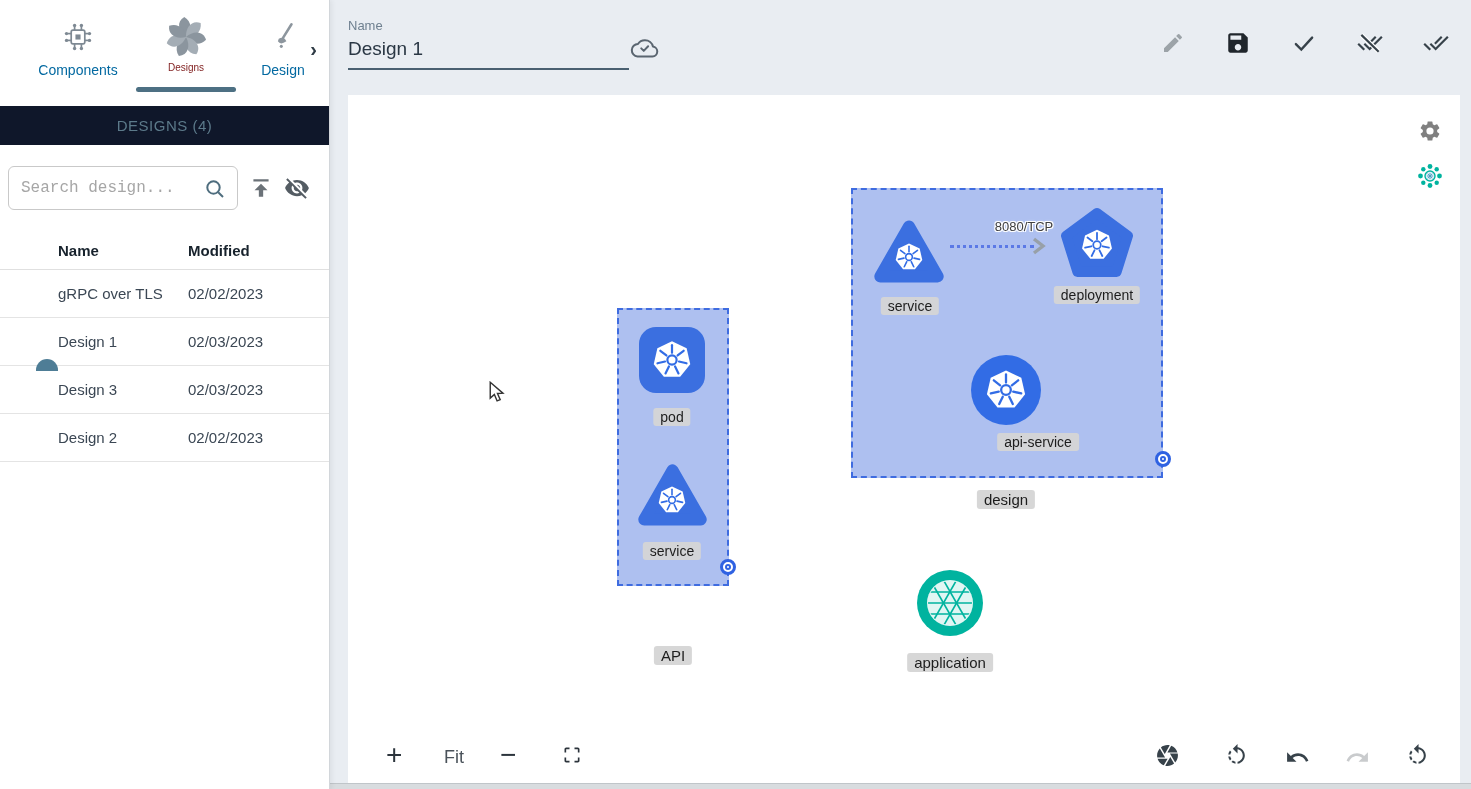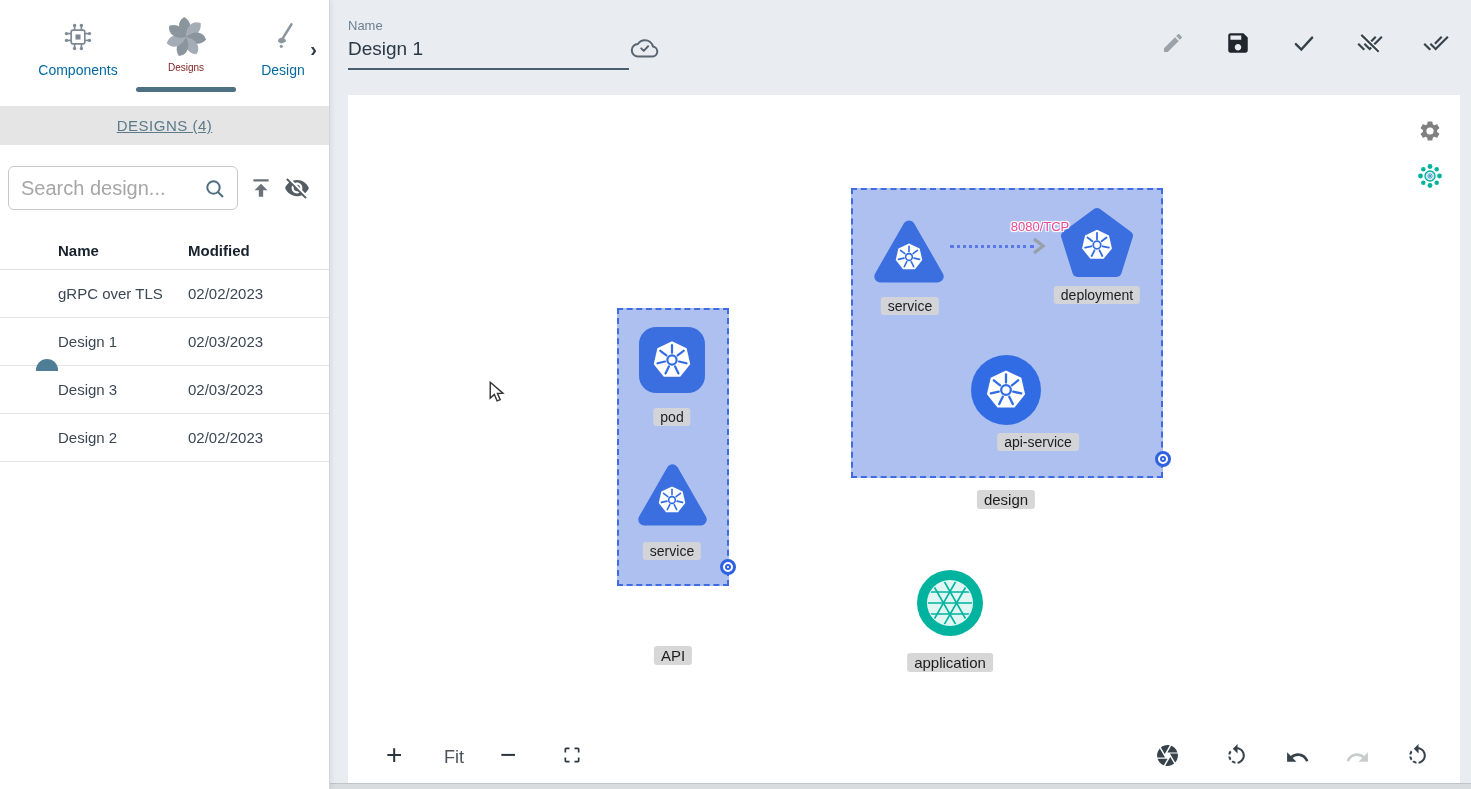"DESIGNS (4)" .section-header { background: #e5e5e5 -> #0f172a; text-decoration: underline -> none }
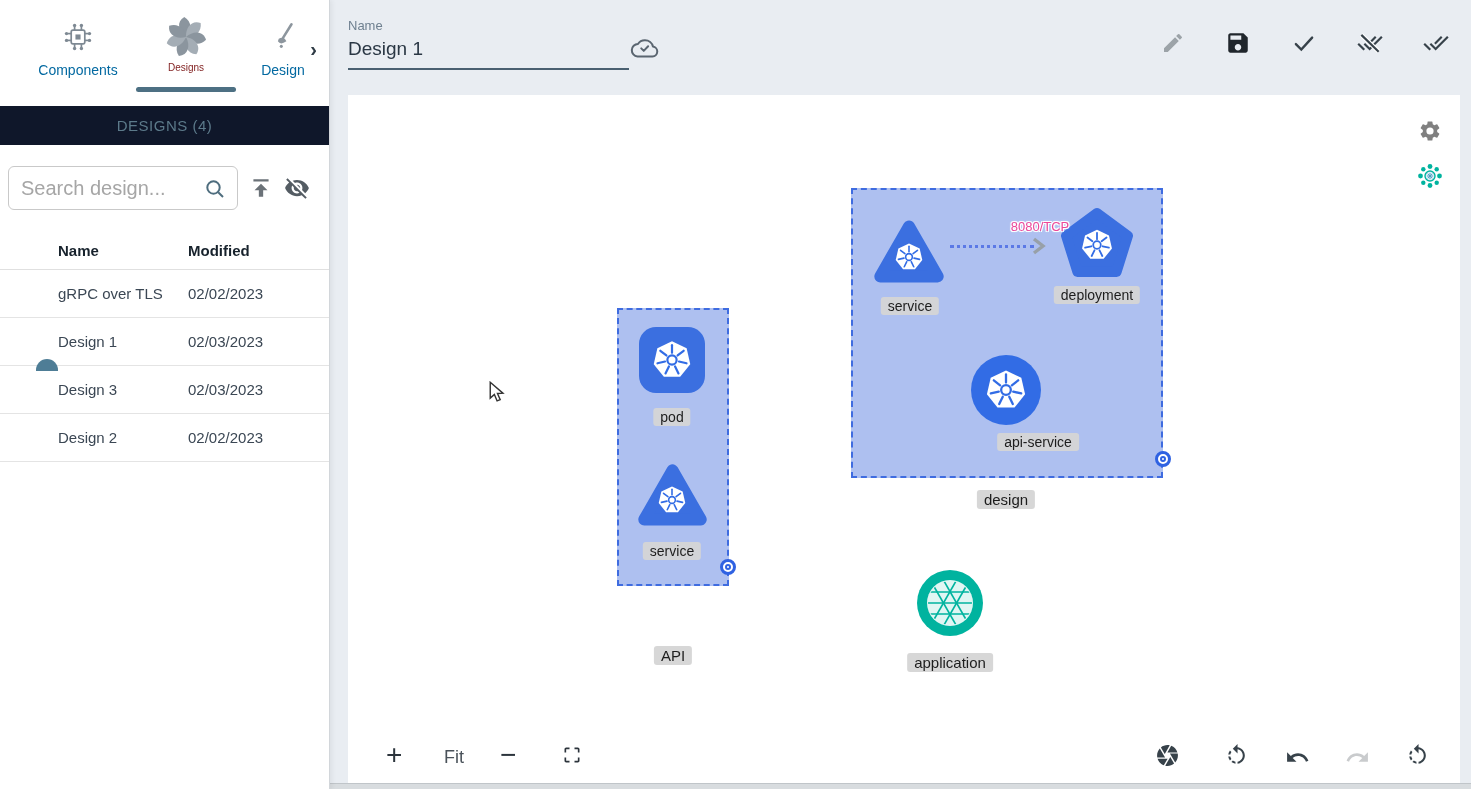"Search design..." .search-box input { font-family: Liberation Sans, sans-serif -> Liberation Mono, monospace; font-size: 20px -> 16px }
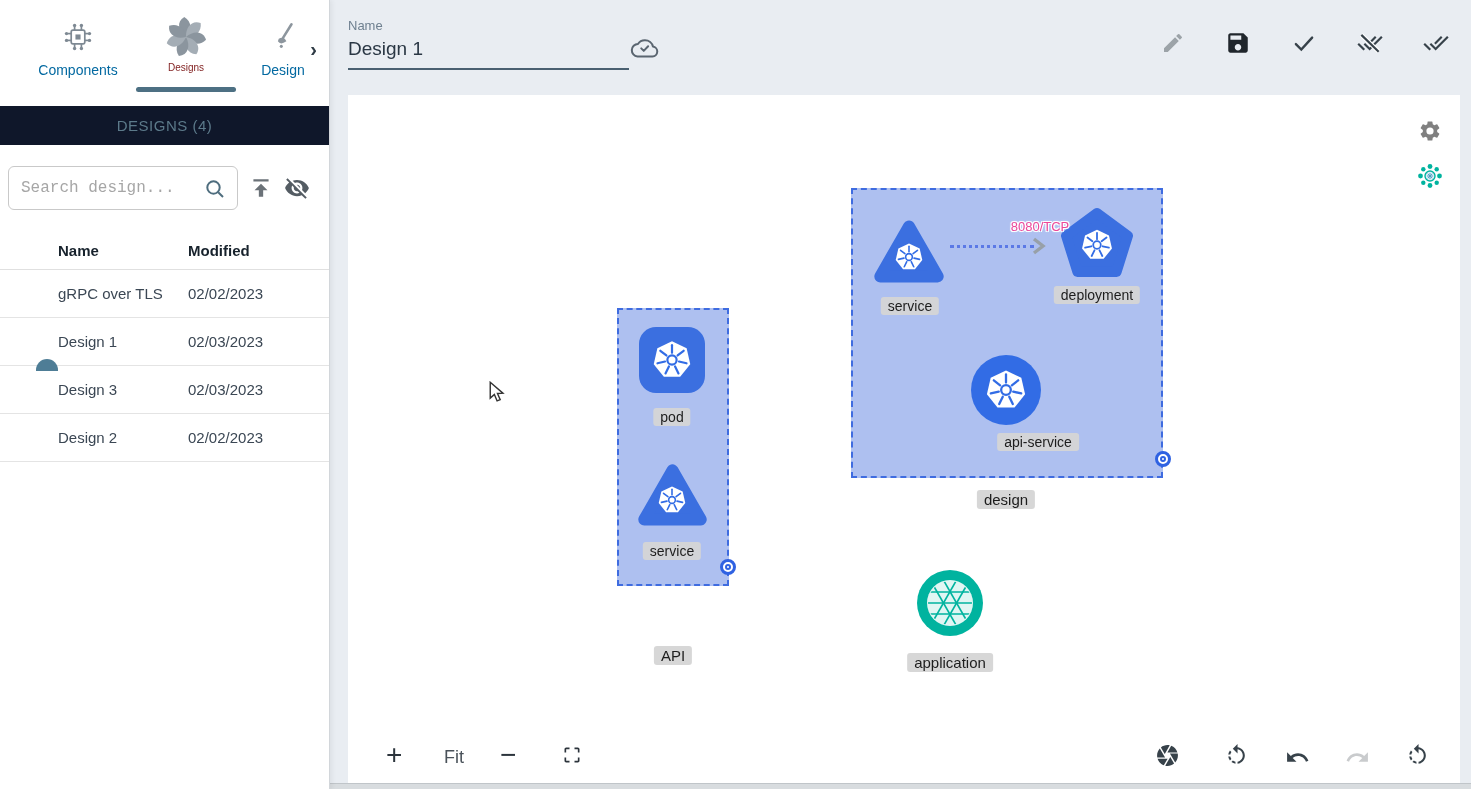"8080/TCP" .edge-label { color: #ec4899 -> #404040; margin-left: 16px -> none }
